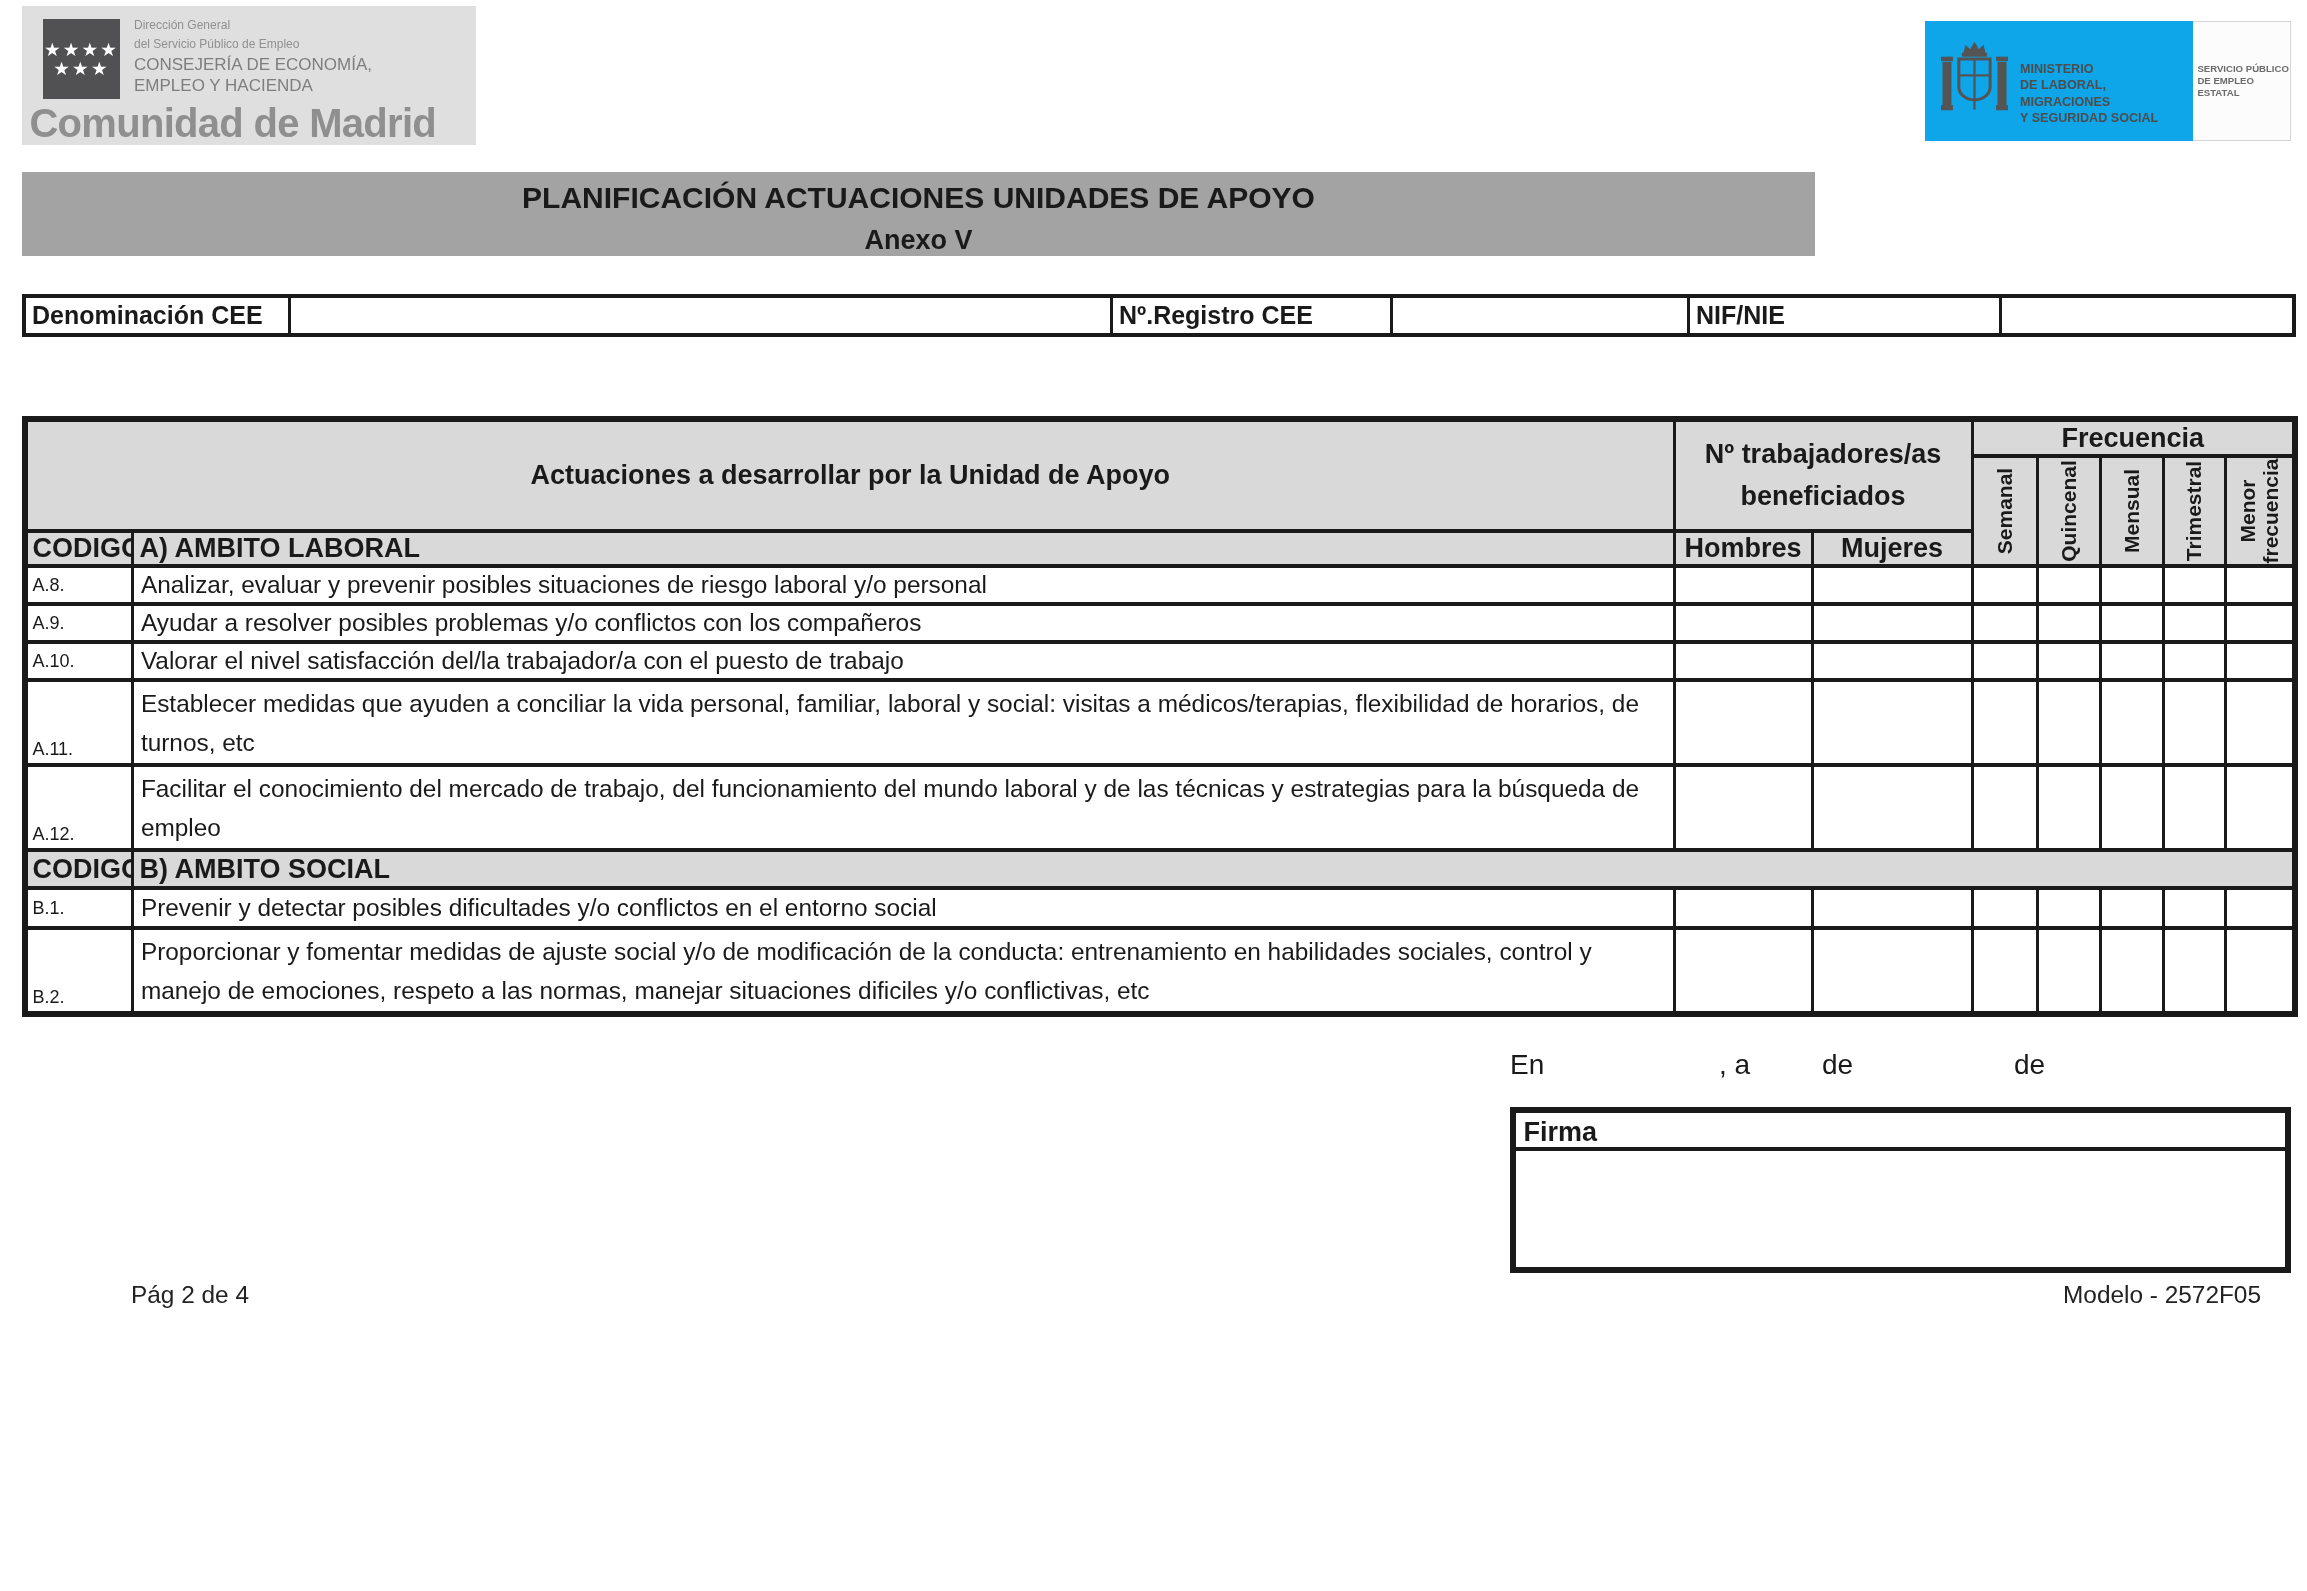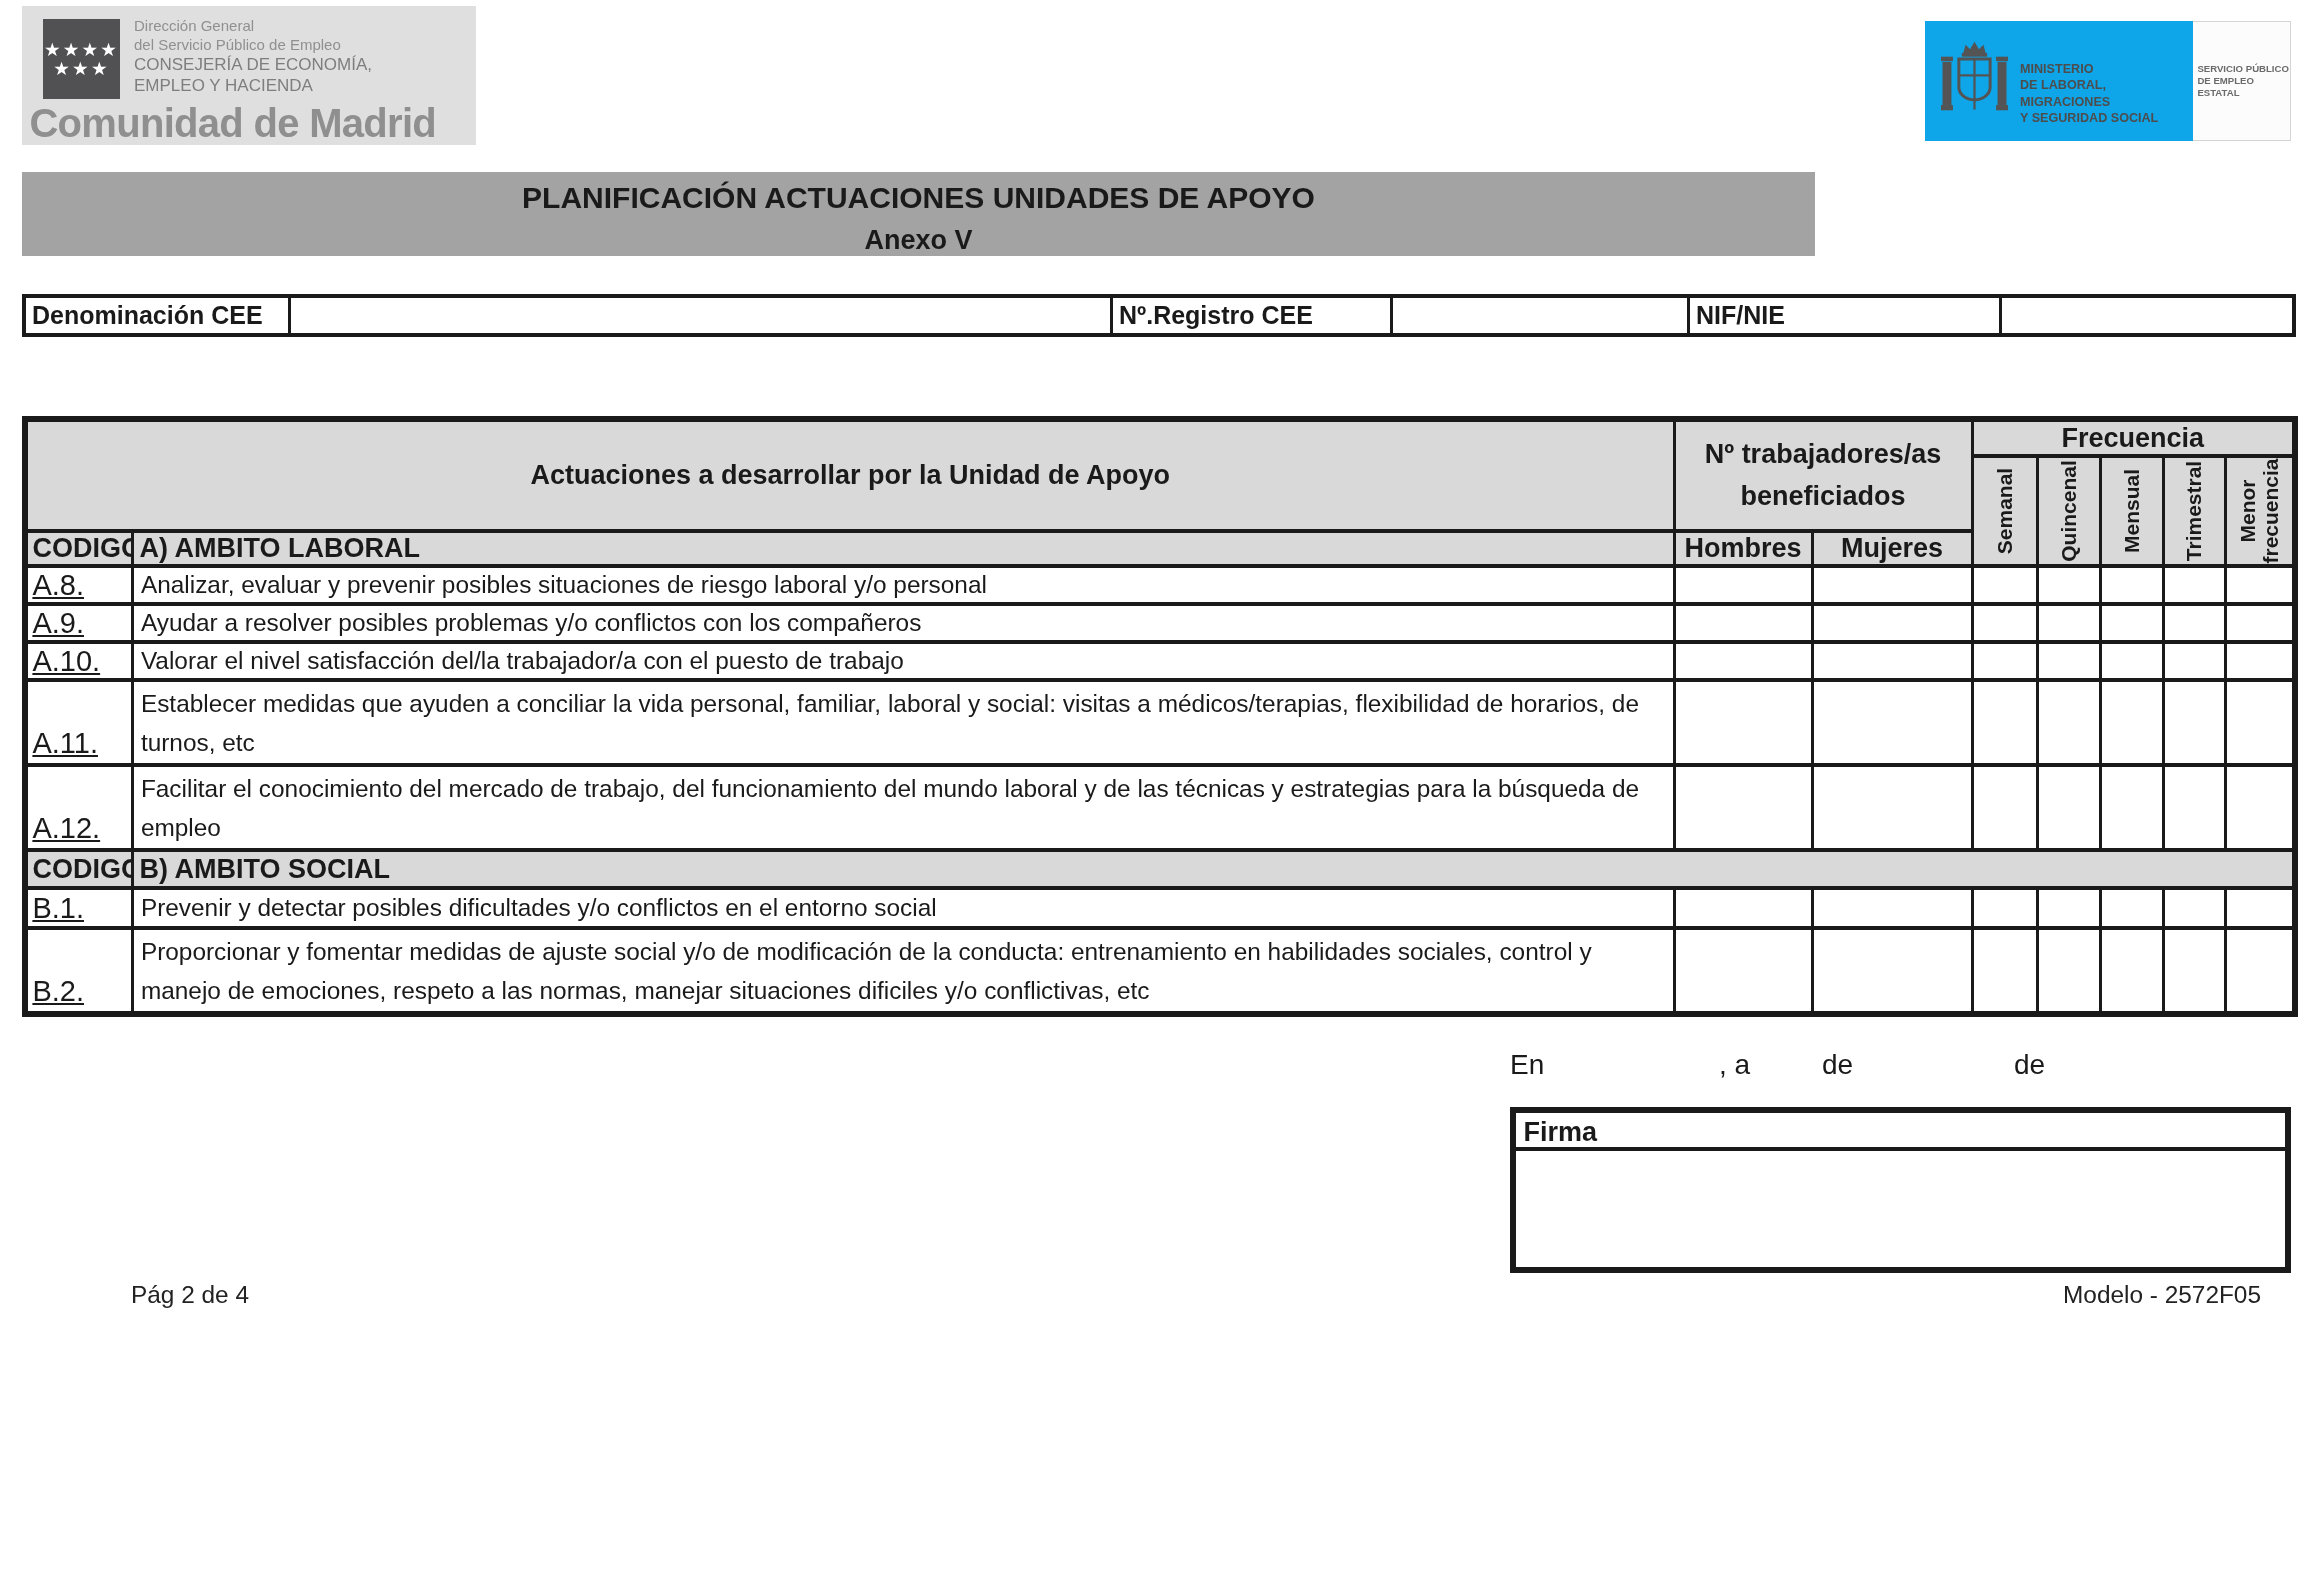"Dirección General" .madrid-info .l1 { font-size: 15px -> 12px }
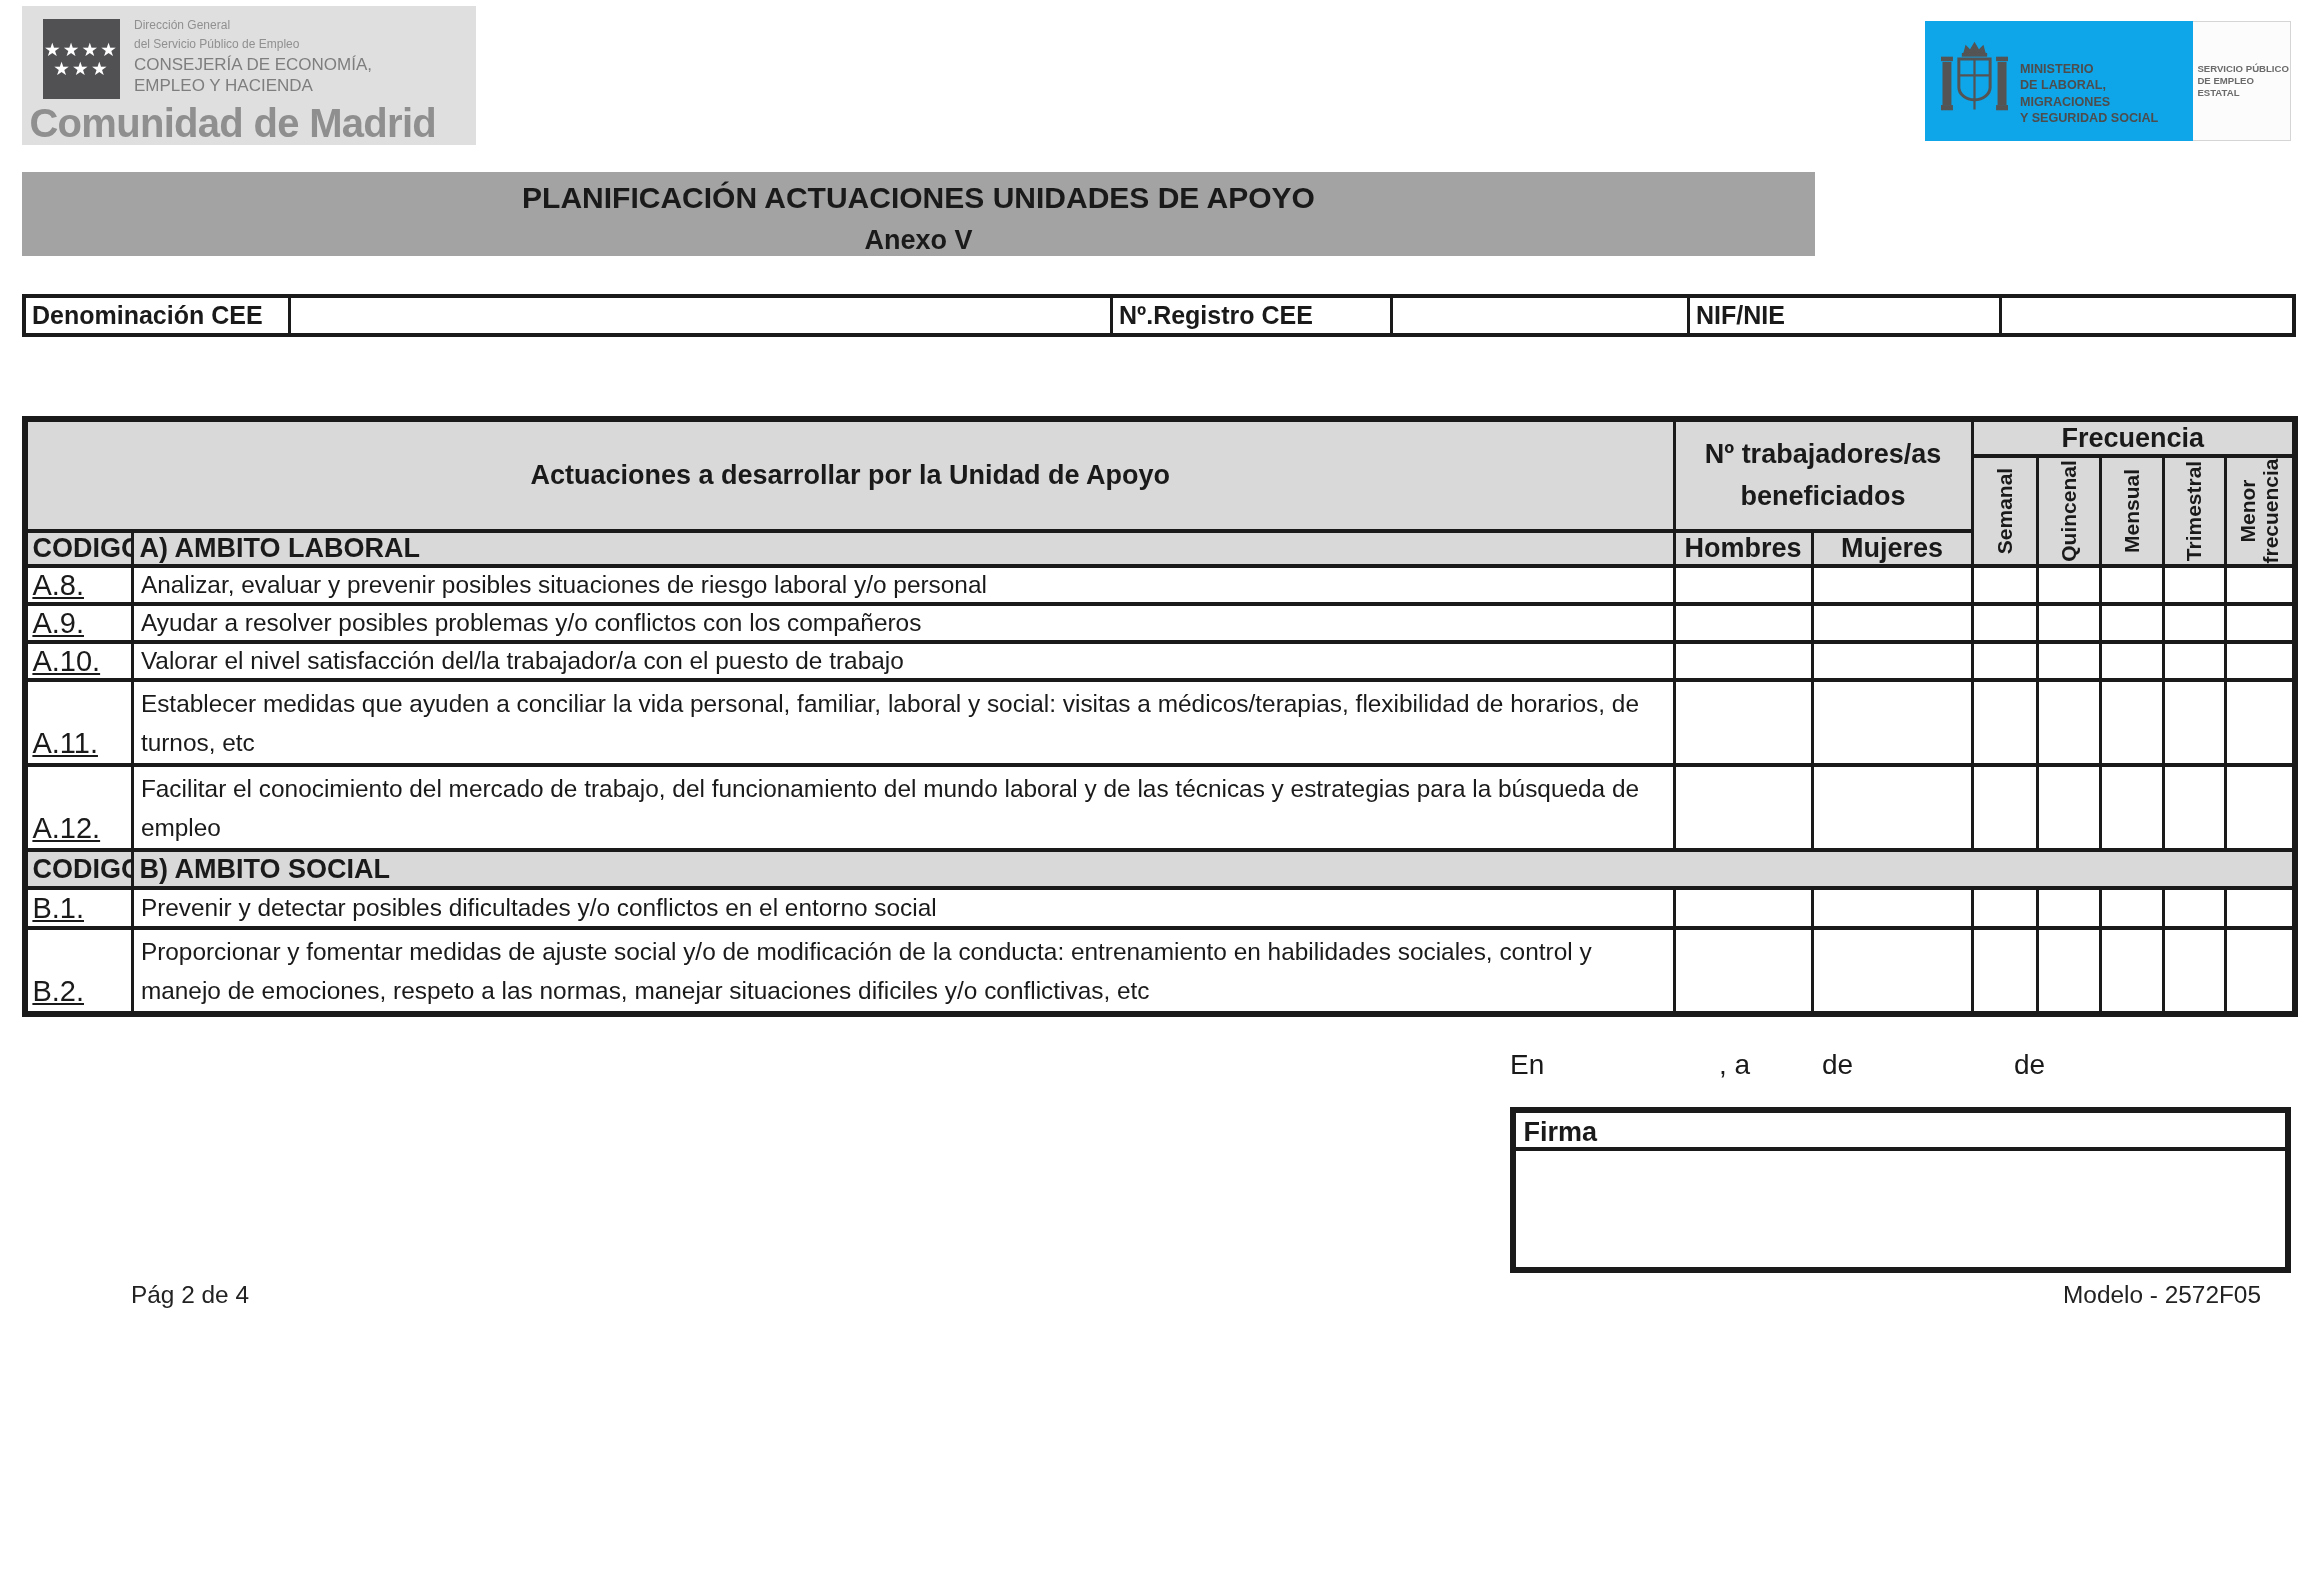"A.8." td.code { font-size: 29px -> 18px; text-decoration: underline -> none }
